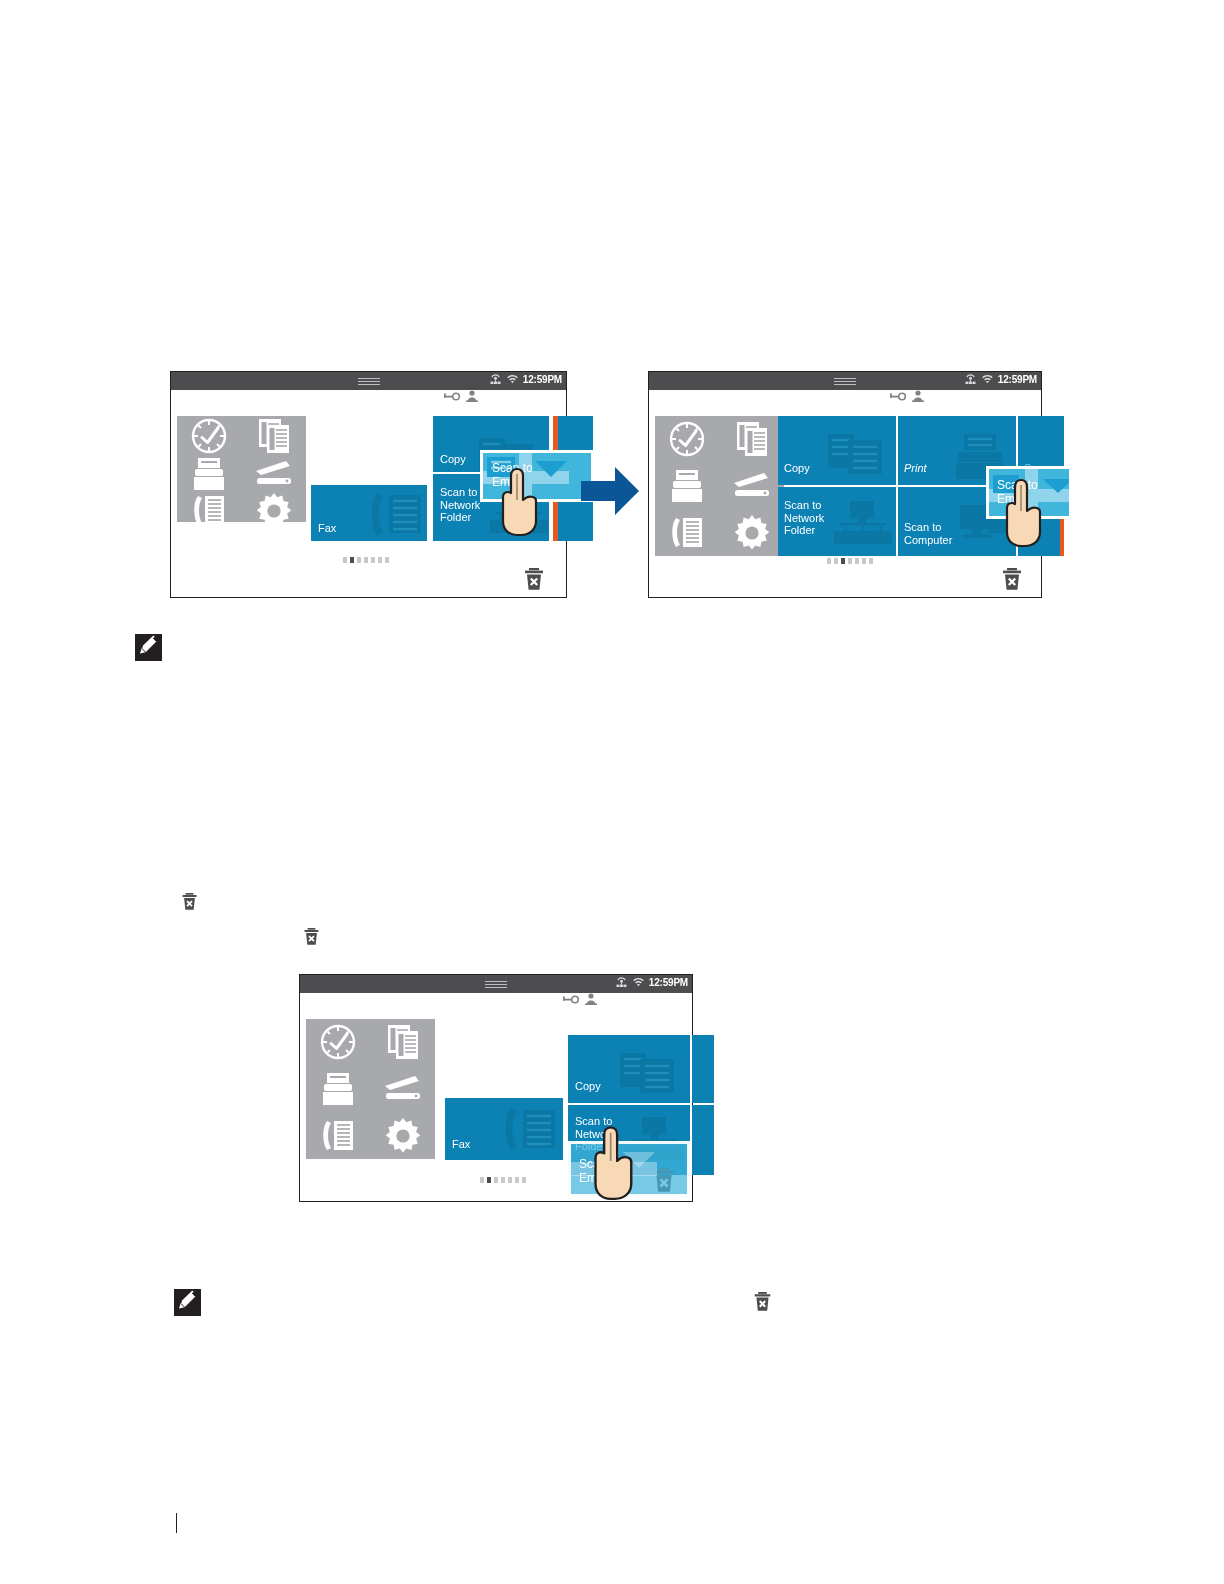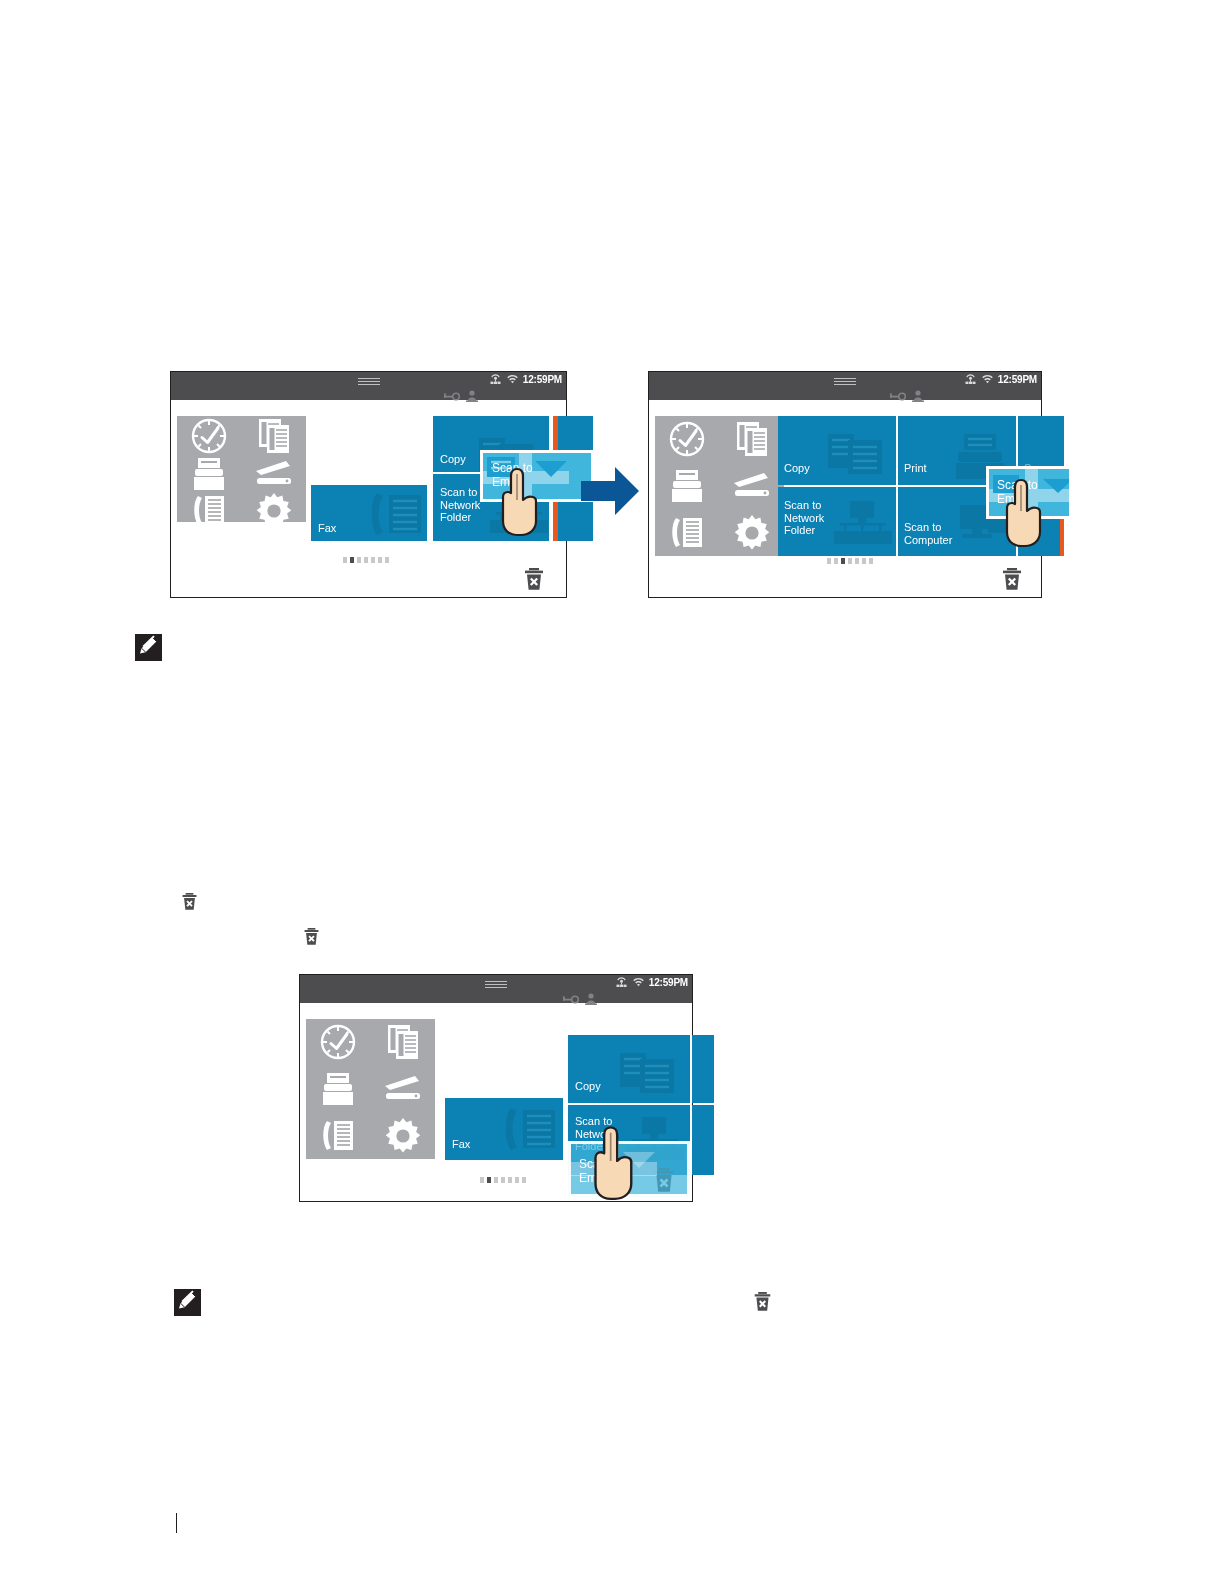"12:59PM" .statusbar { height: 28px -> 18px }
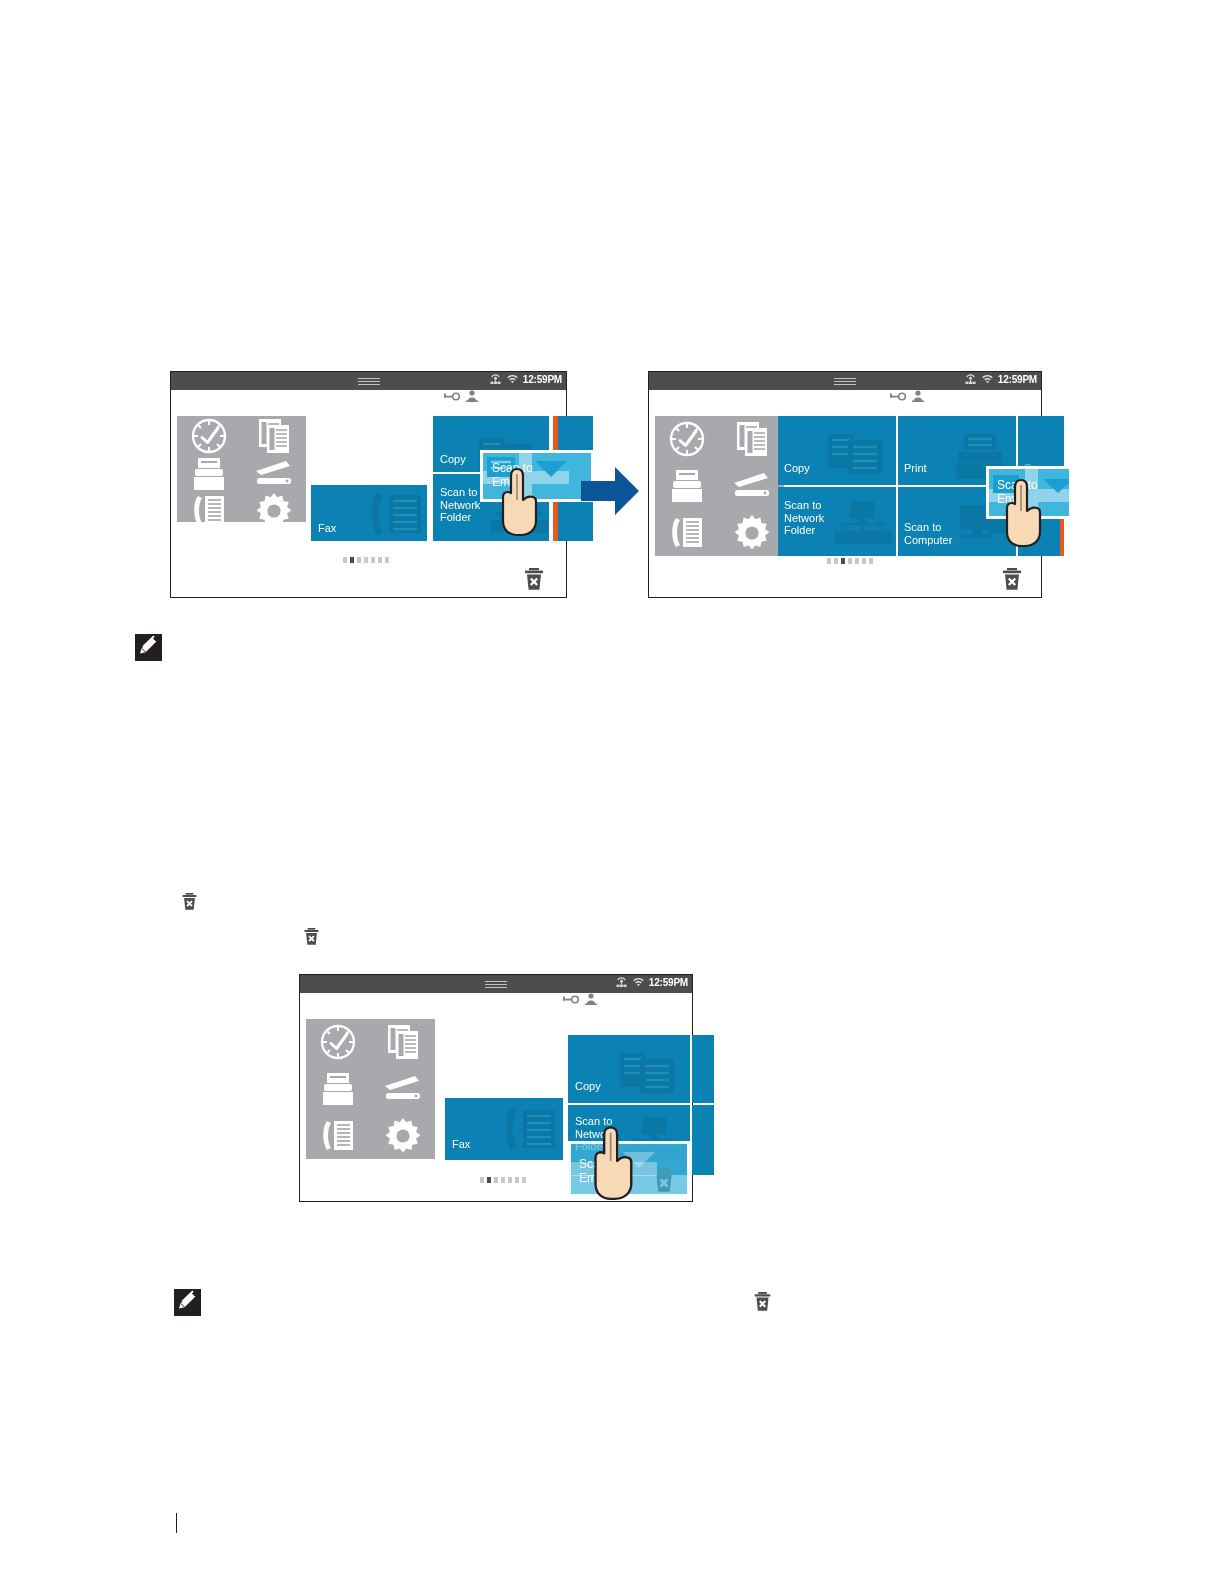"Print" span.lbl { font-style: none -> italic }
